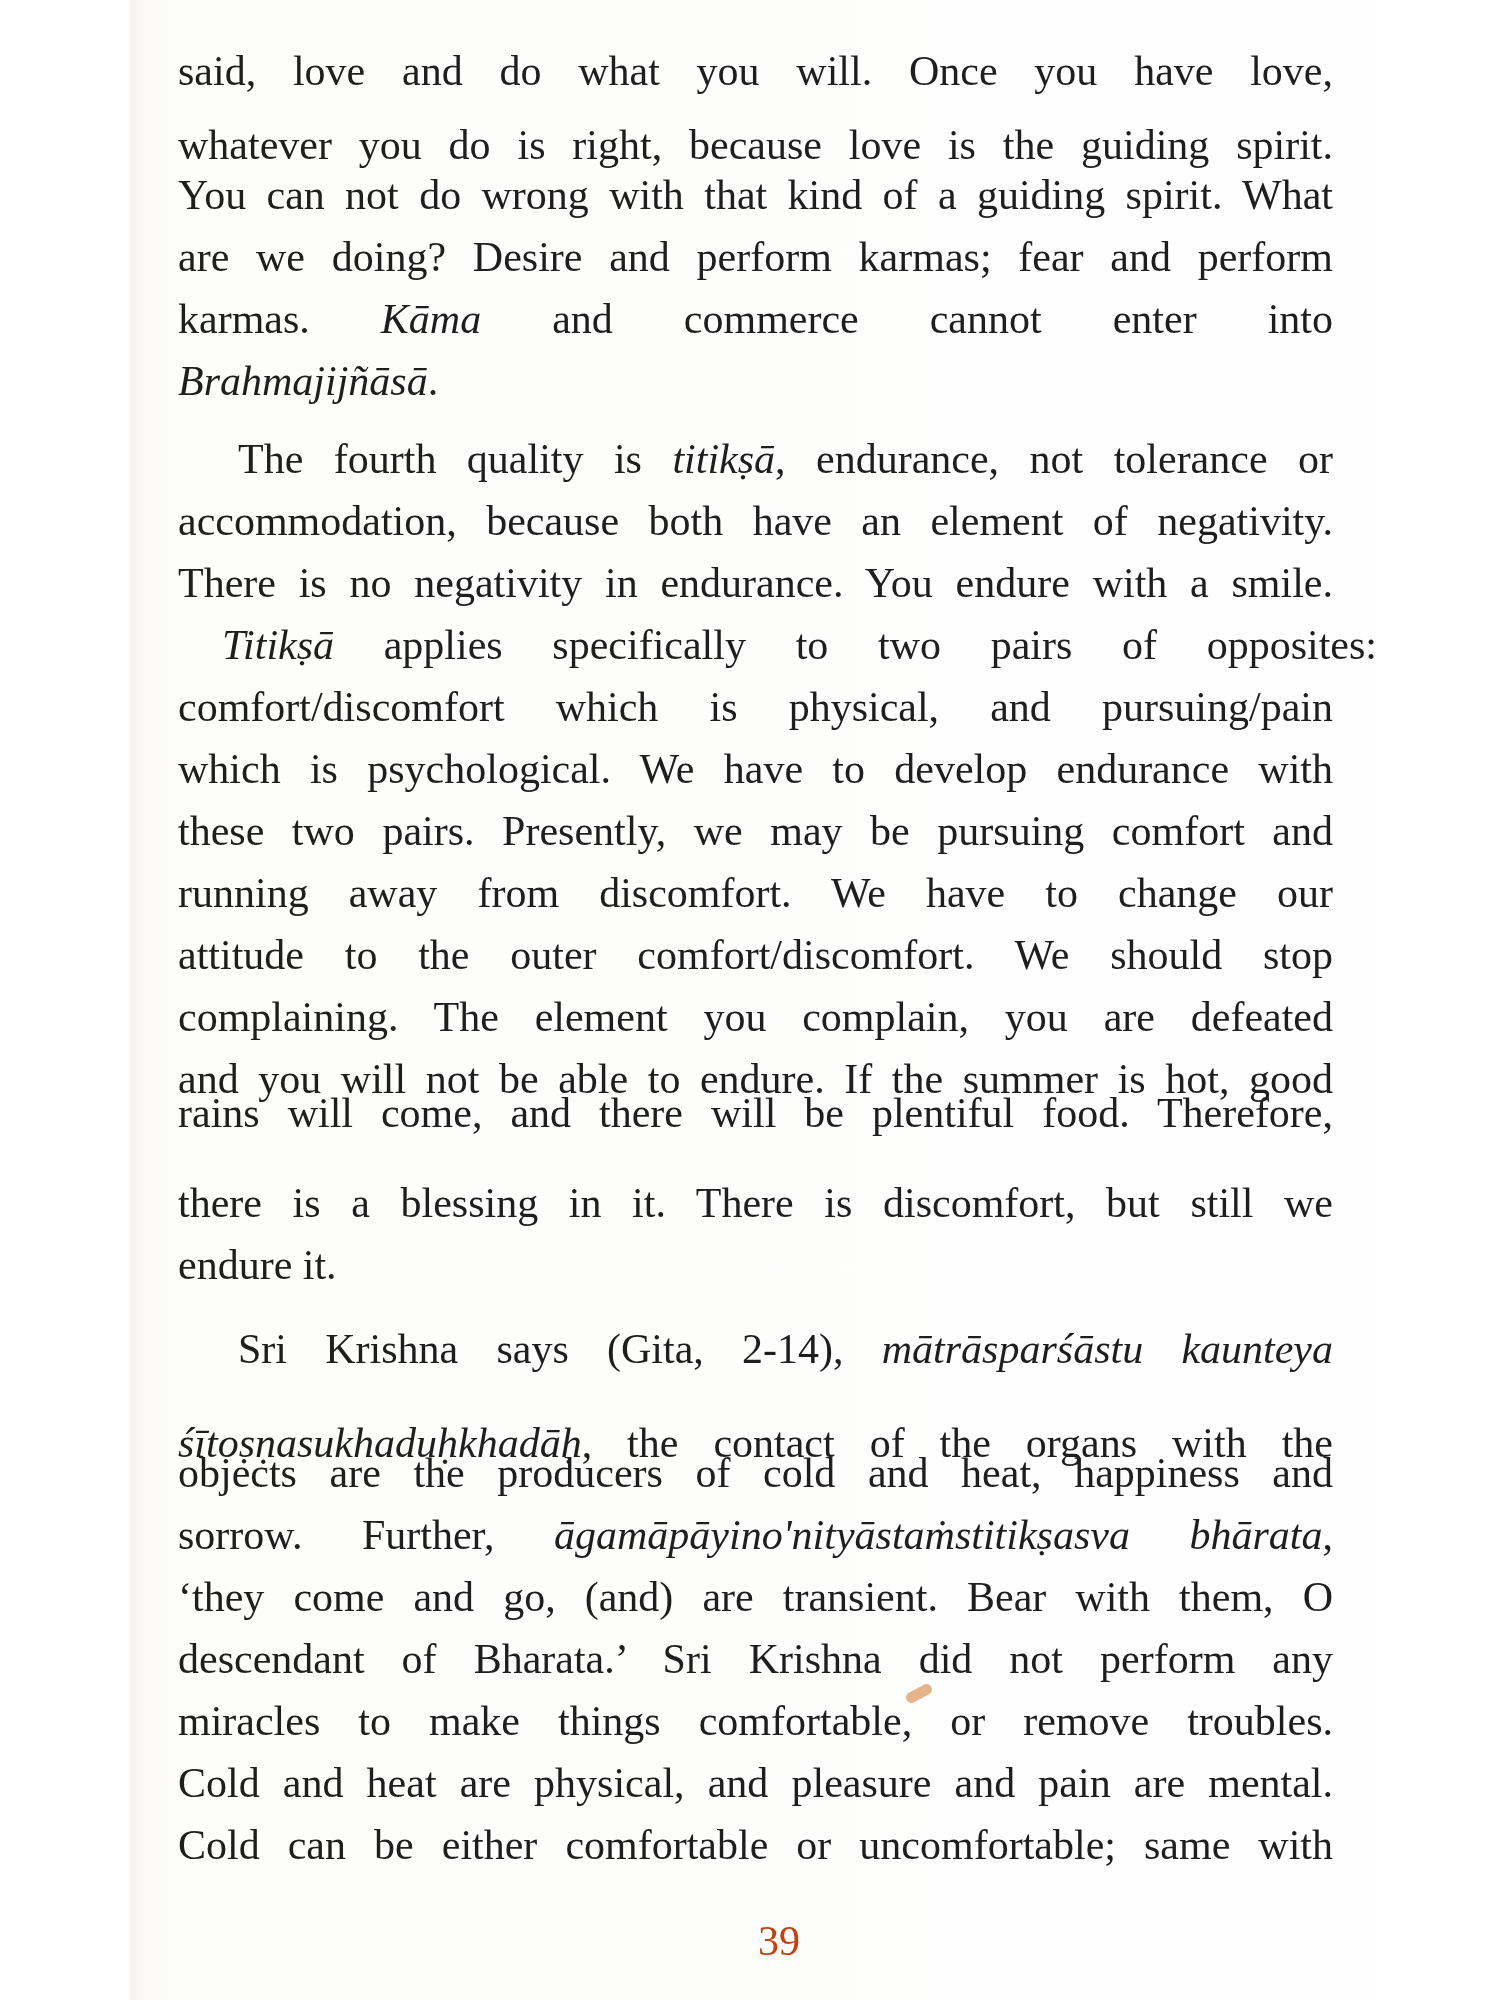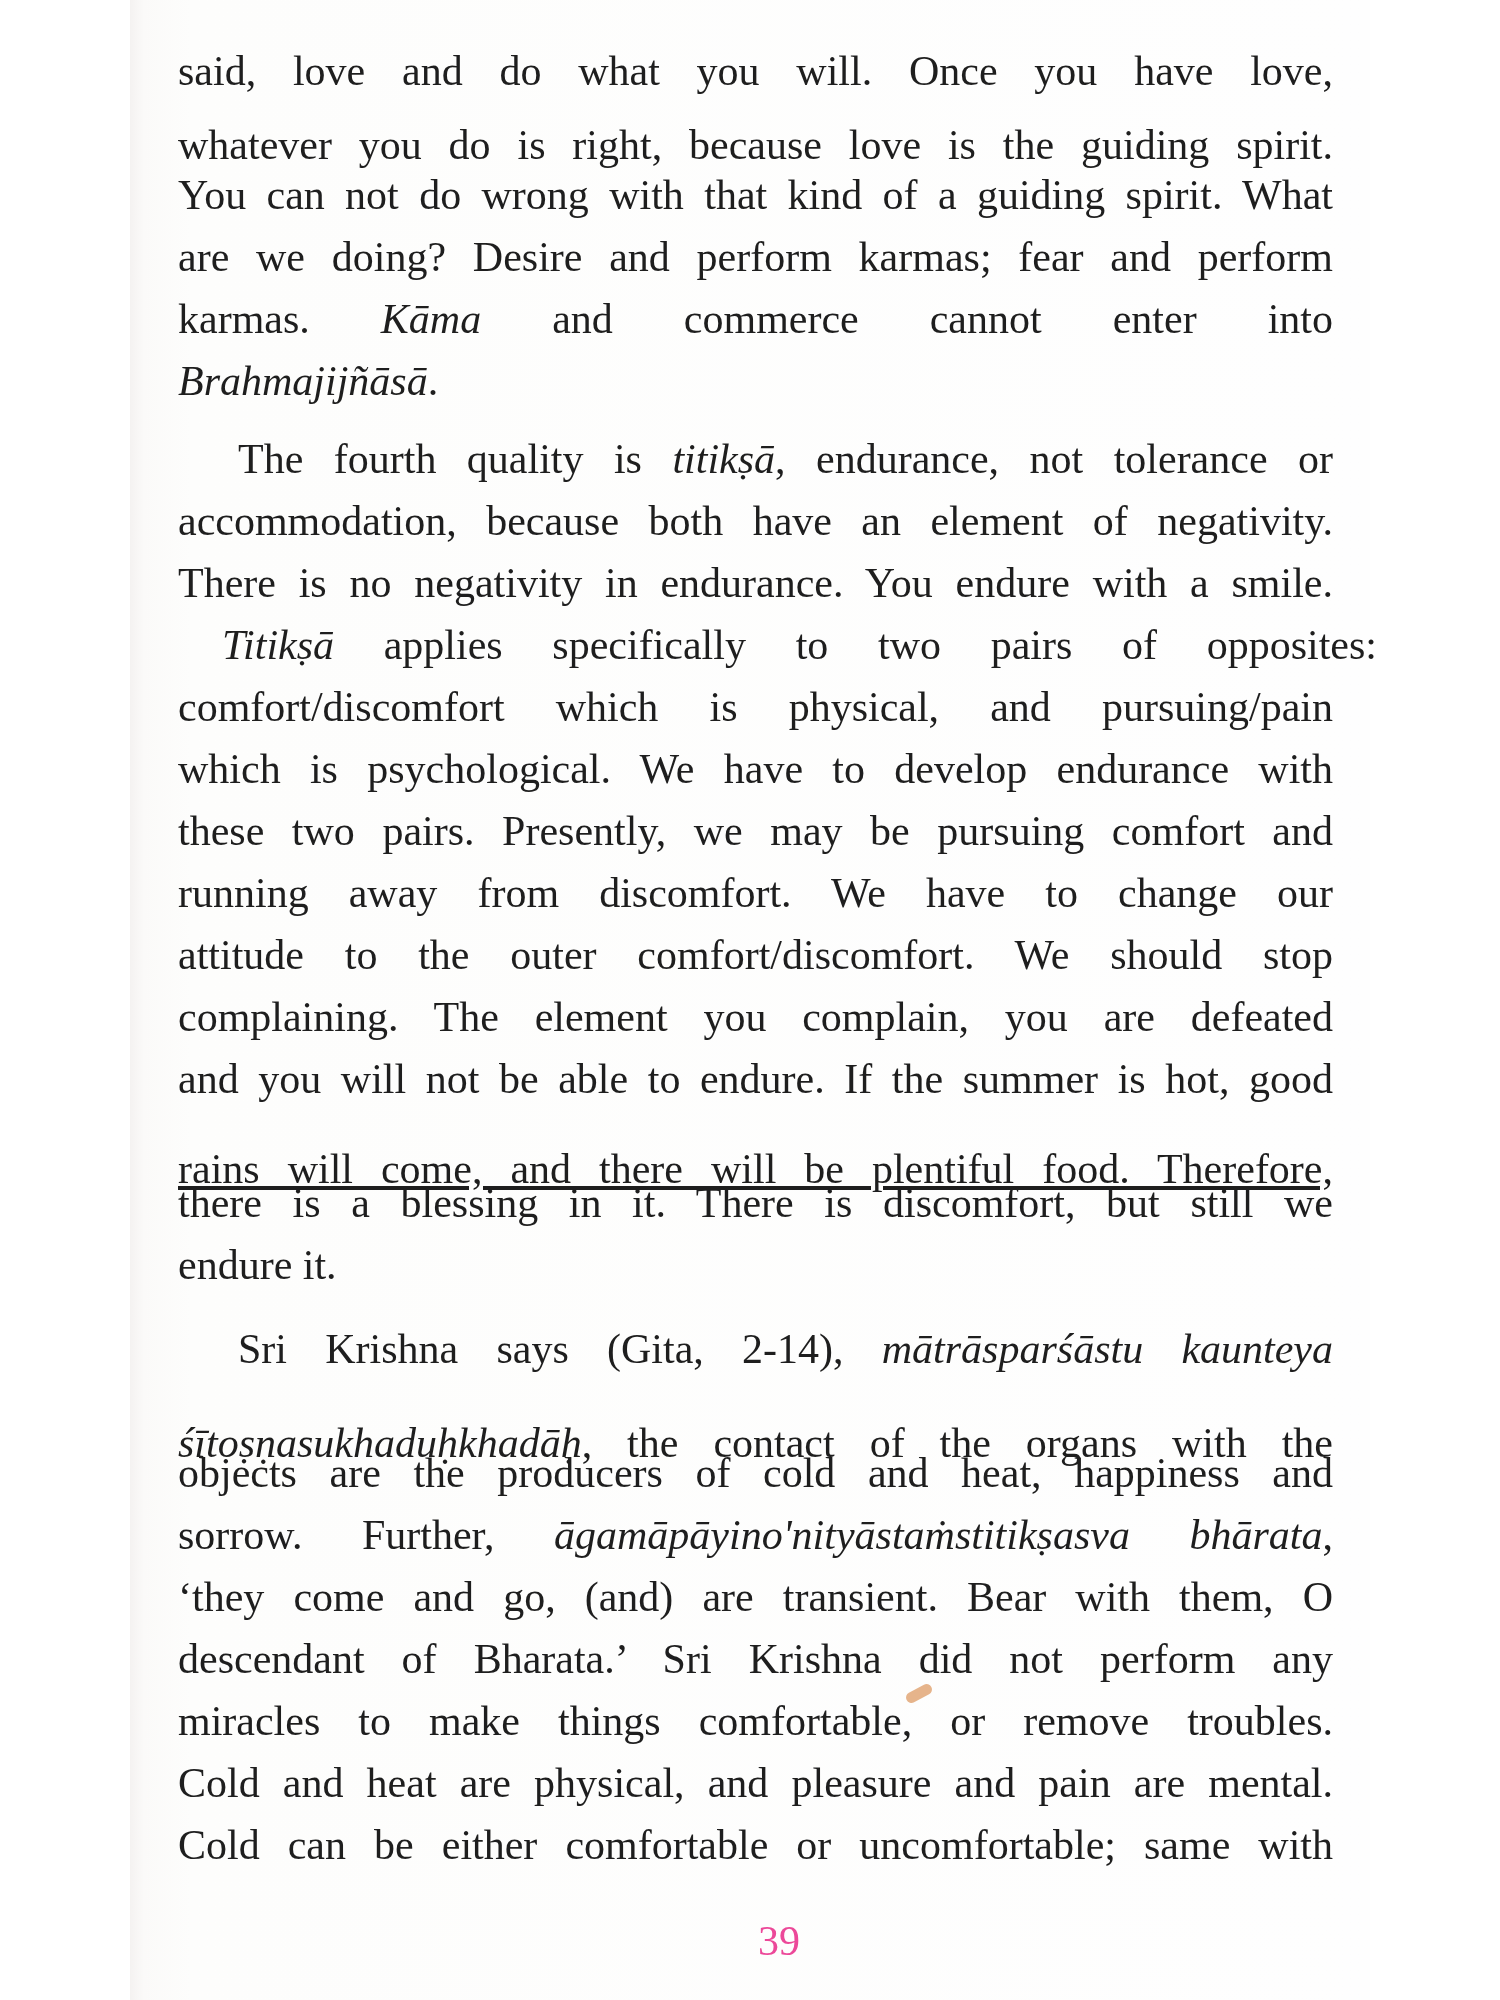"rains will come, and there" div.line { text-decoration: underline -> none; top: 1138px -> 1082px }
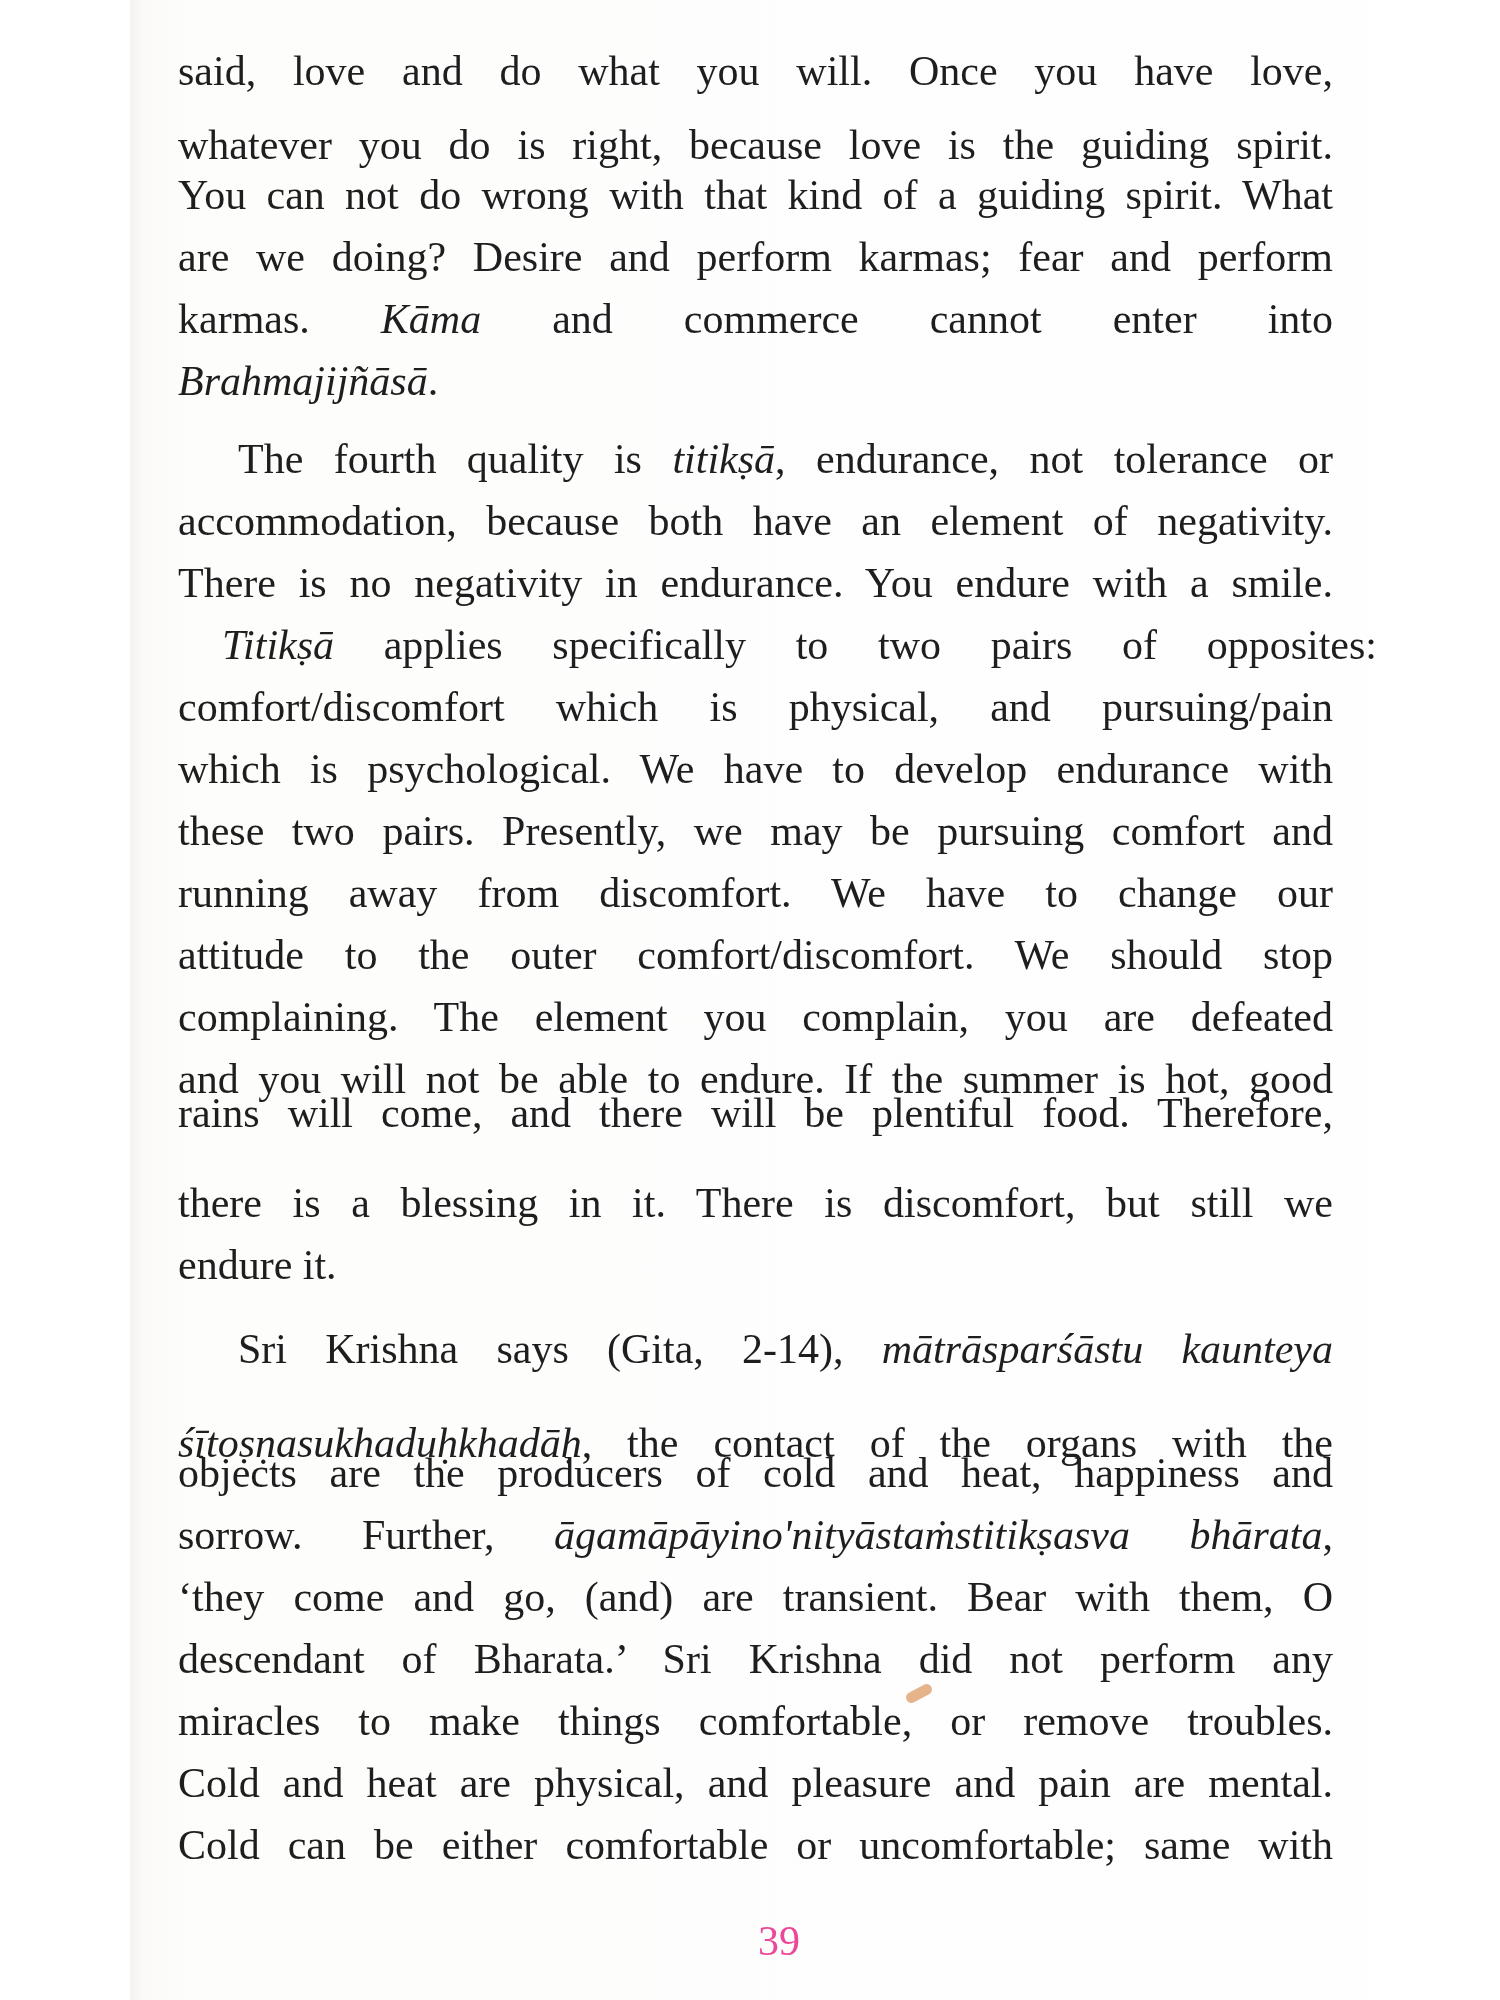"39" .page-number { color: #ec4899 -> #c2410c }
